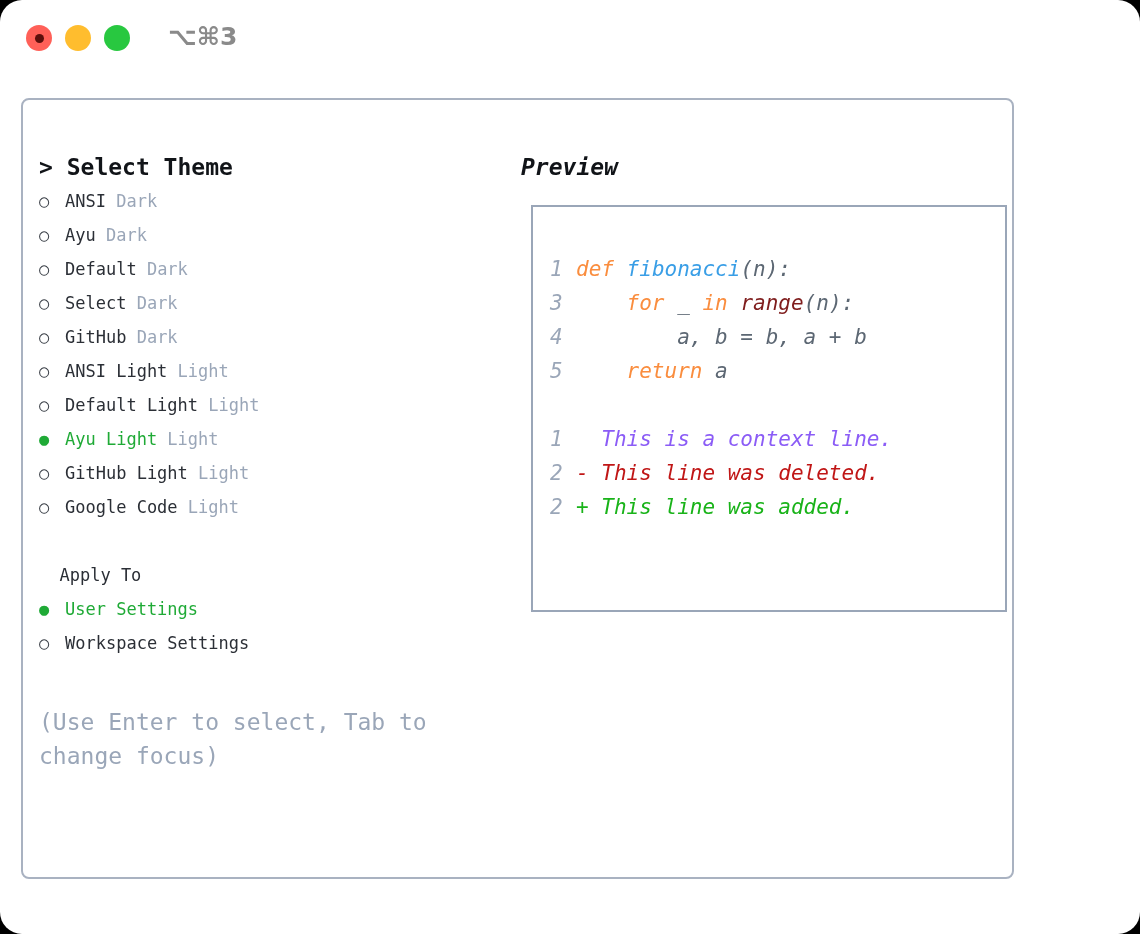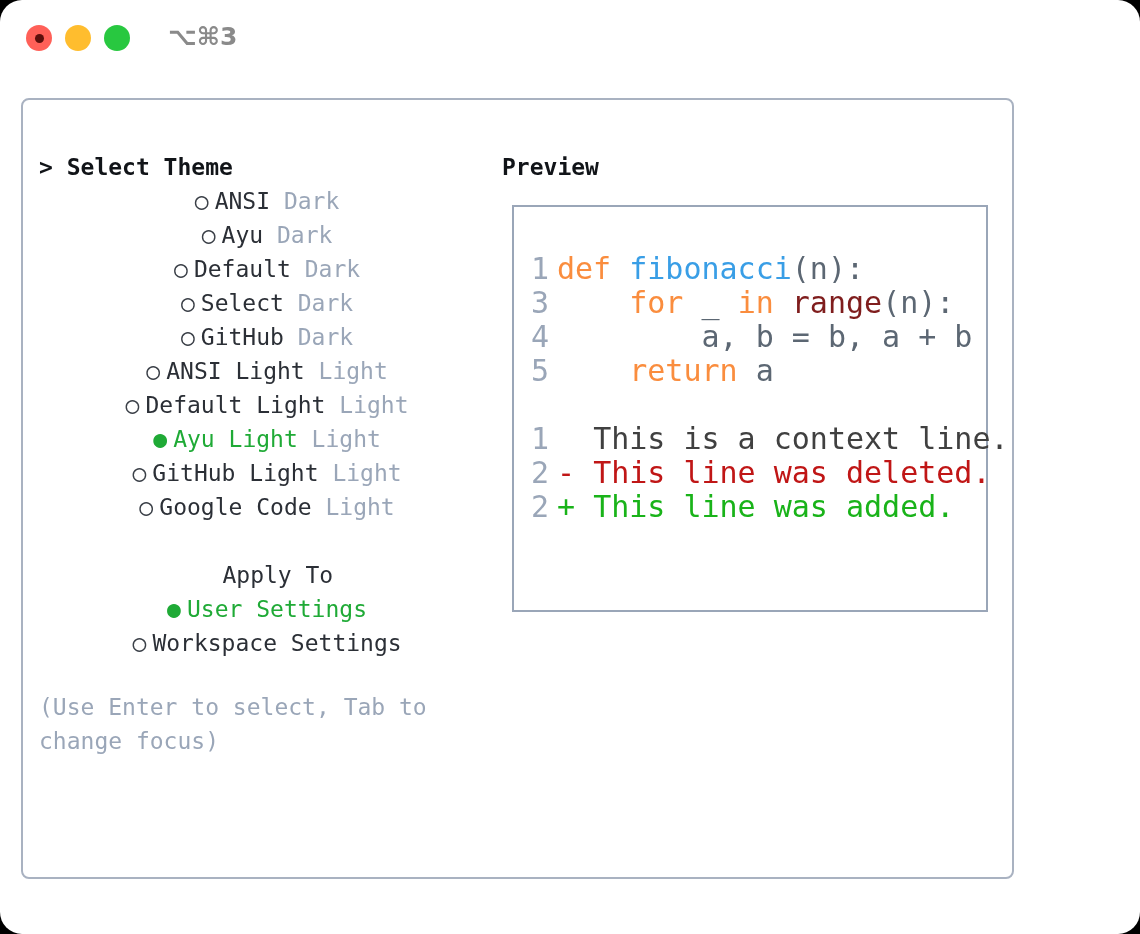"Preview" .right-col { font-style: none -> italic; left: 479px -> 498px }
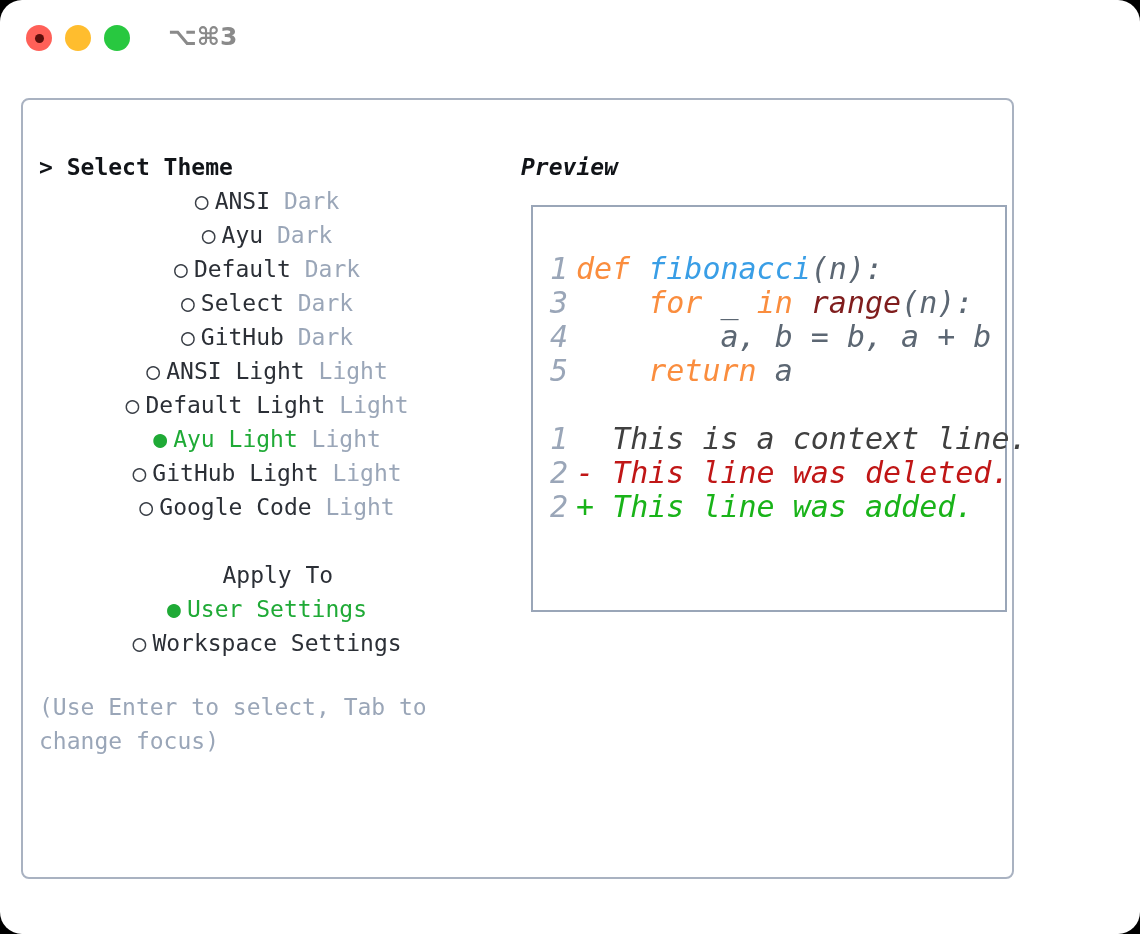"○ ANSI Dark" .line { font-size: 23px -> 17px; text-align: center -> none }
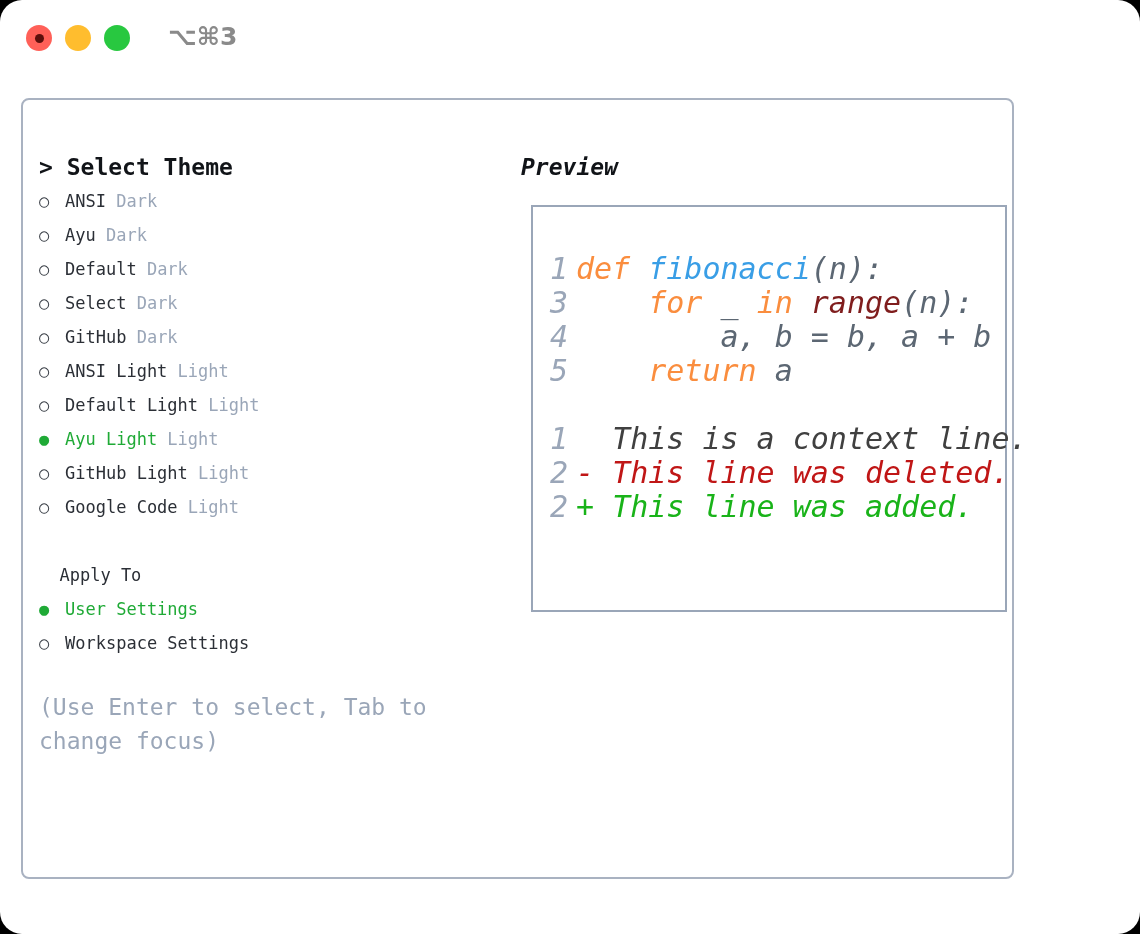"1 def fibonacci(n):" .code-line { font-size: 30px -> 21px }
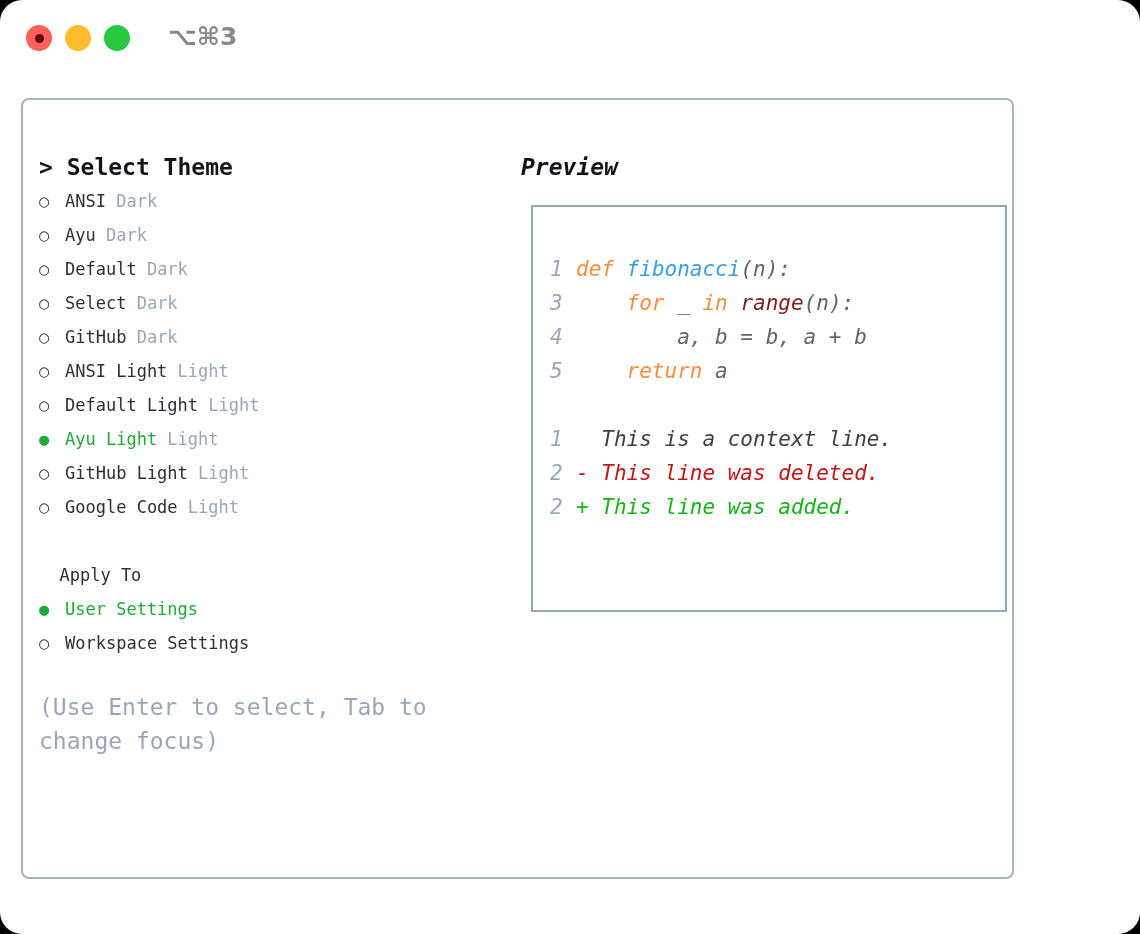"This is a context line." .diff-ctx { color: #404040 -> #8b5cf6 }
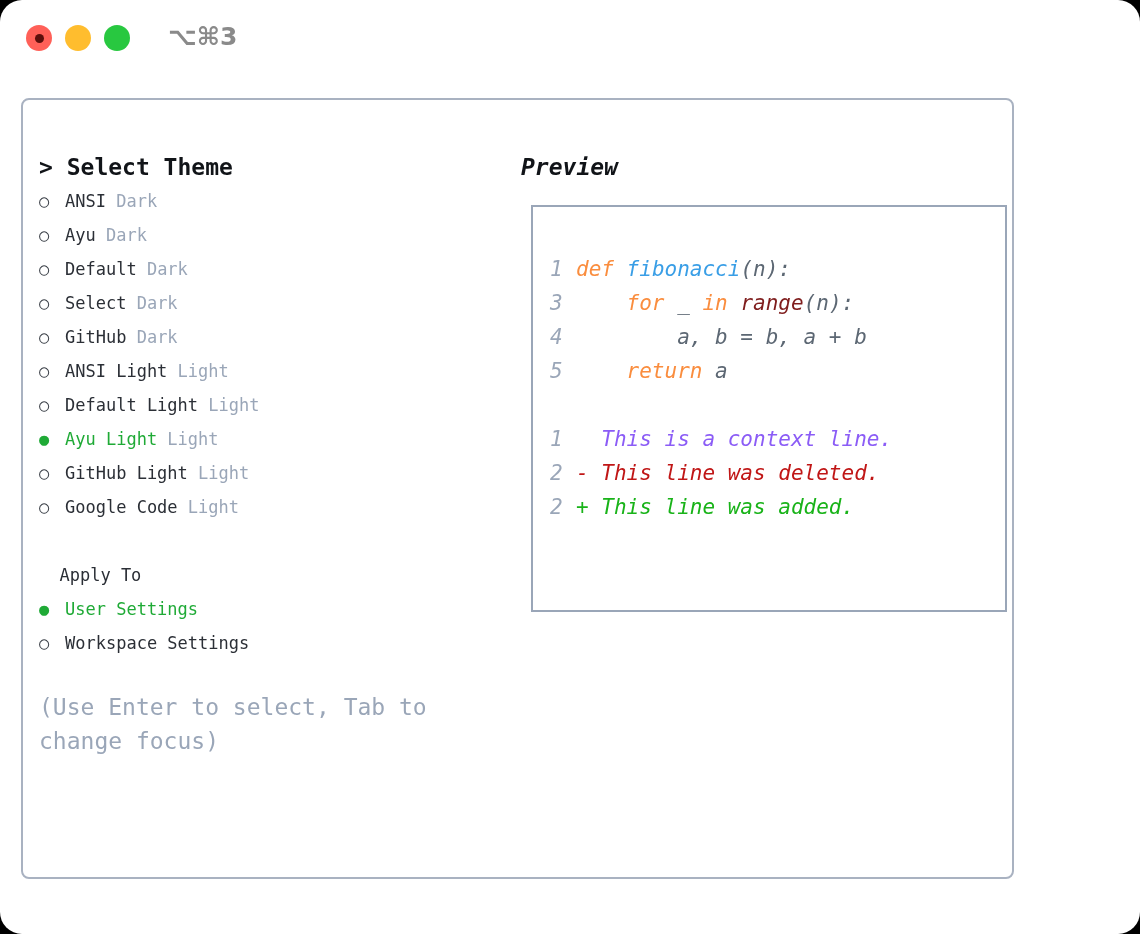"(Use Enter to select, Tab" .hint { margin-top: 30px -> 45px }
